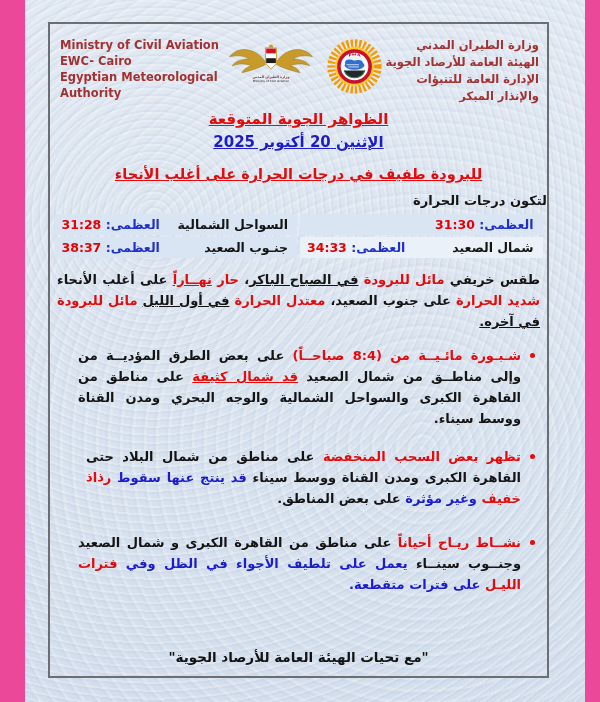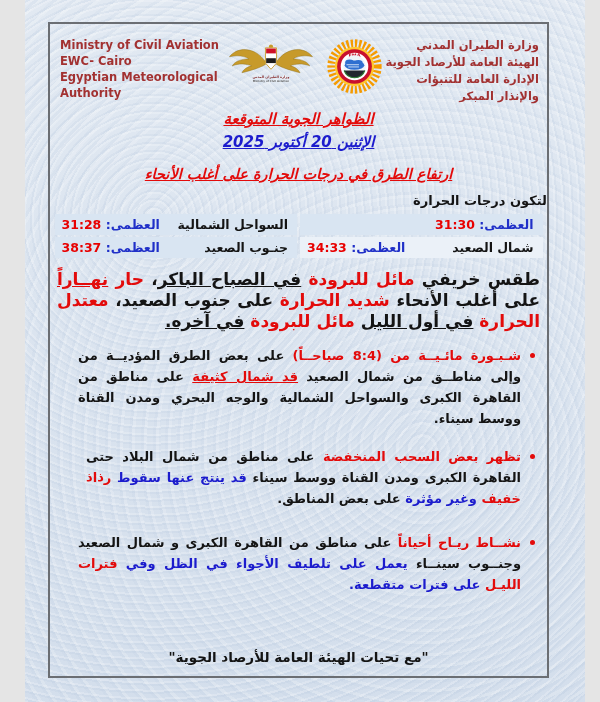"Ministry of Civil Aviation" .canvas { background: #e5e5e5 -> #ec4899 }
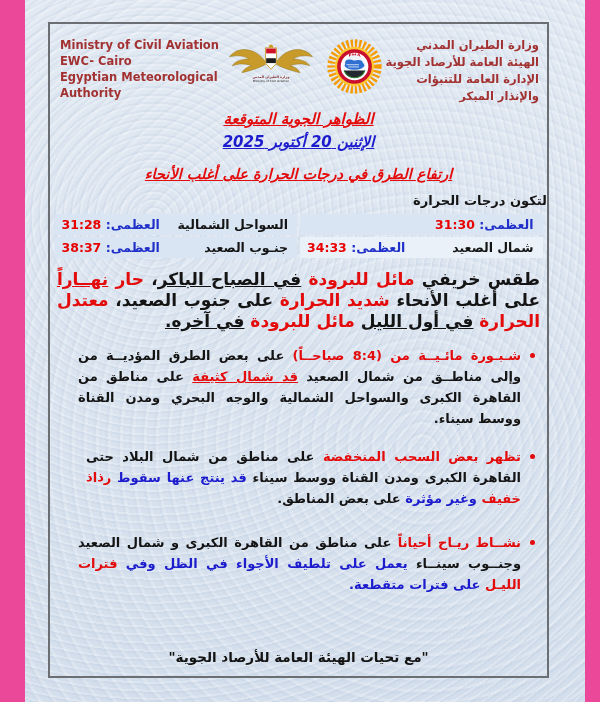"الظواهر الجوية المتوقعة" .title { font-style: italic -> none }
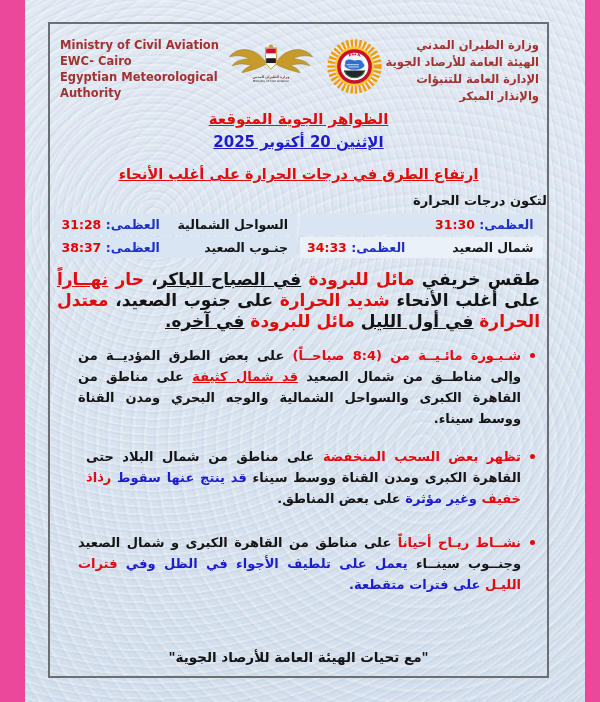"ارتفاع الطرق في درجات الحرارة" div.title { text: ارتفاع الطرق -> للبرودة طفيف }
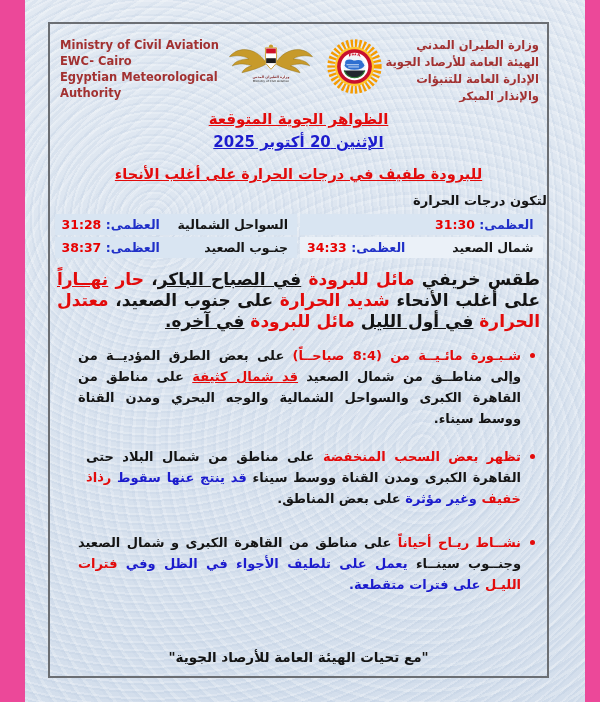"طقس خريفي مائل للبرودة في" .summary { font-size: 17px -> 13px }
